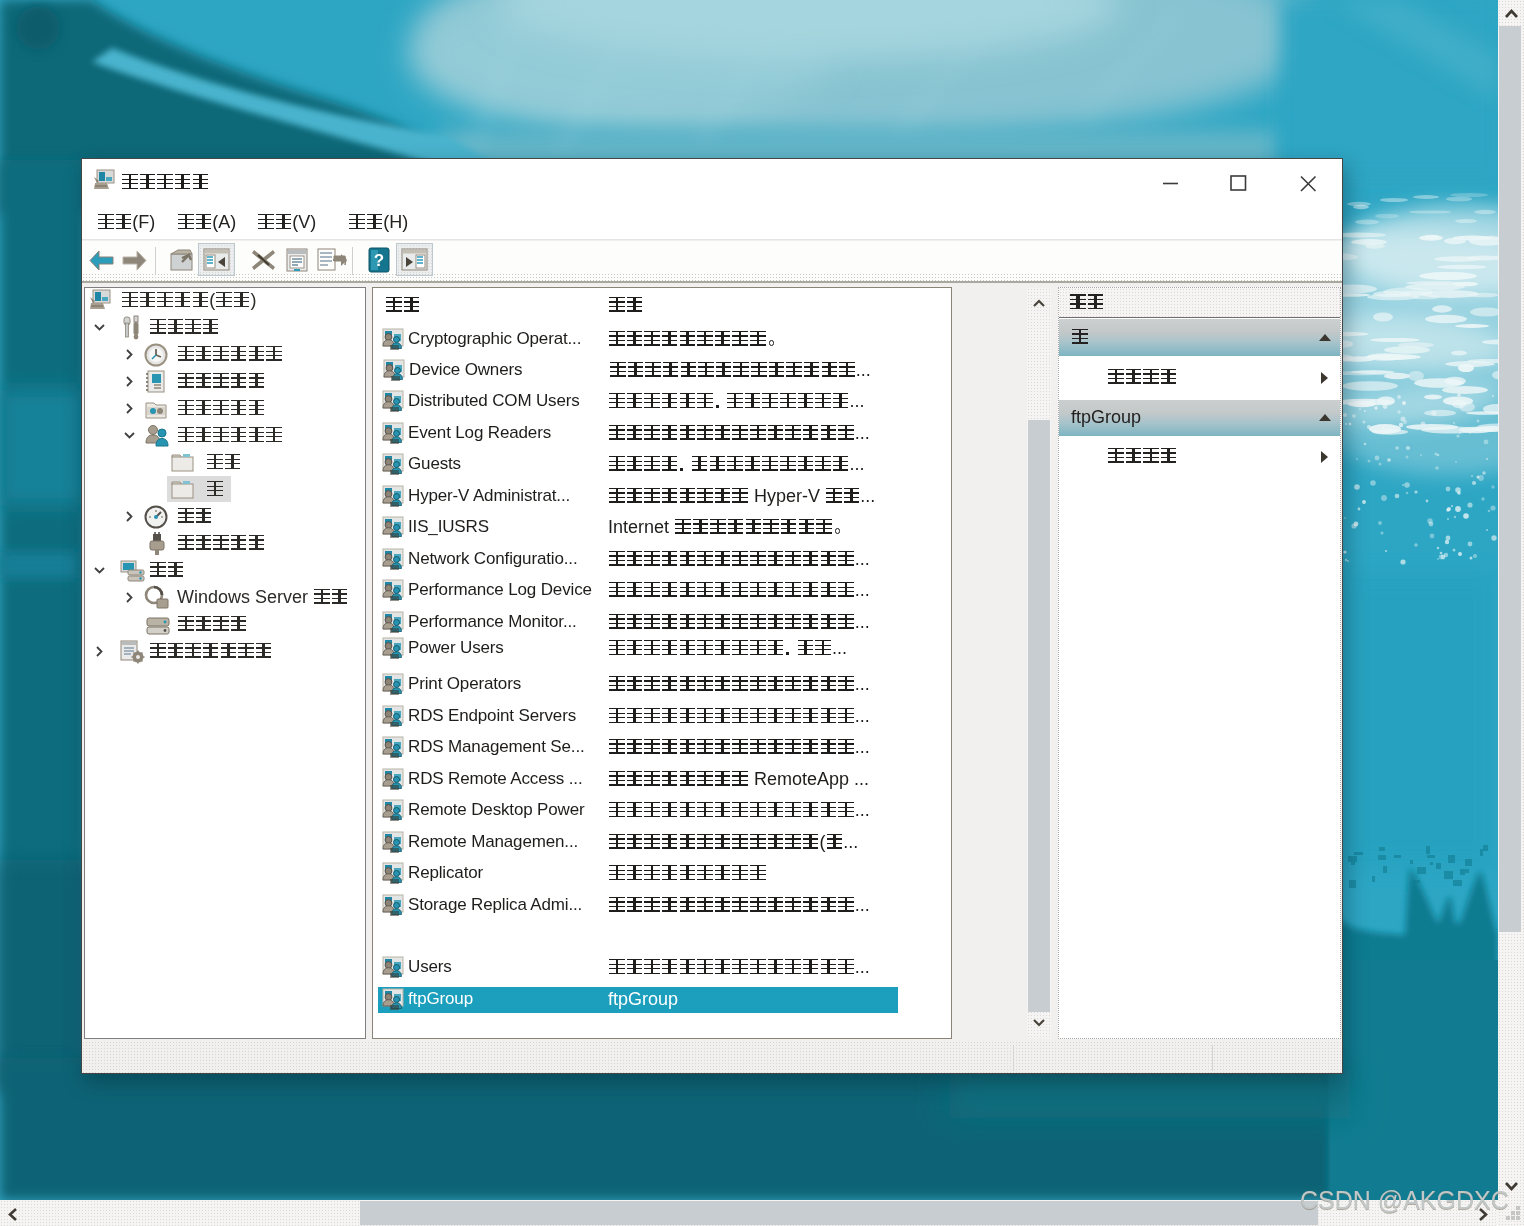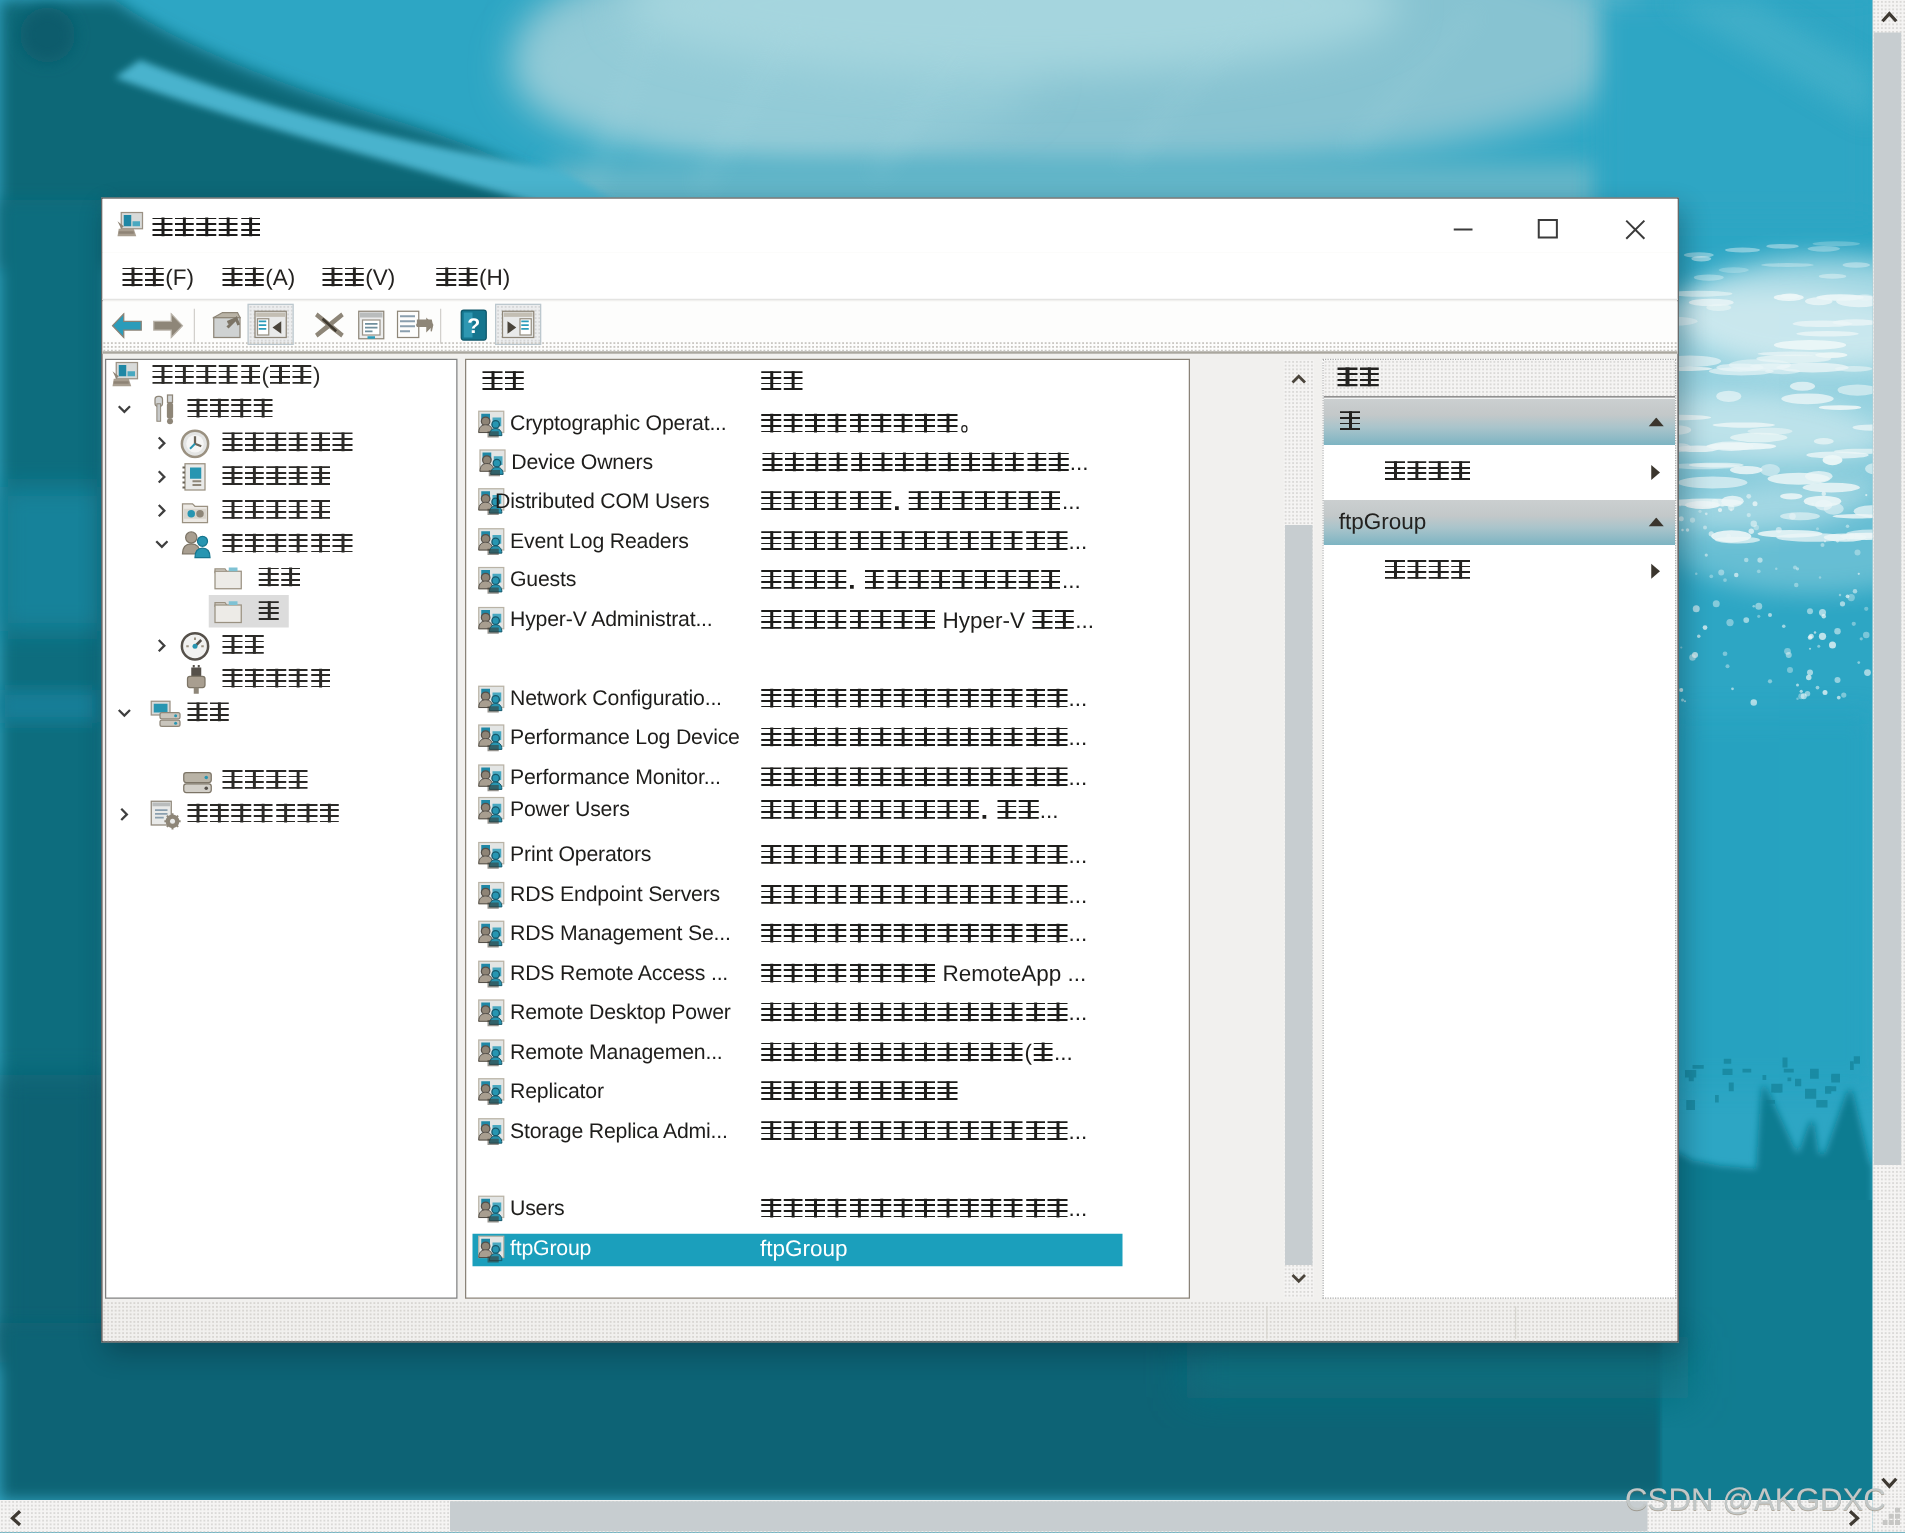"Distributed COM Users" span.lb { left: 23px -> 35px }
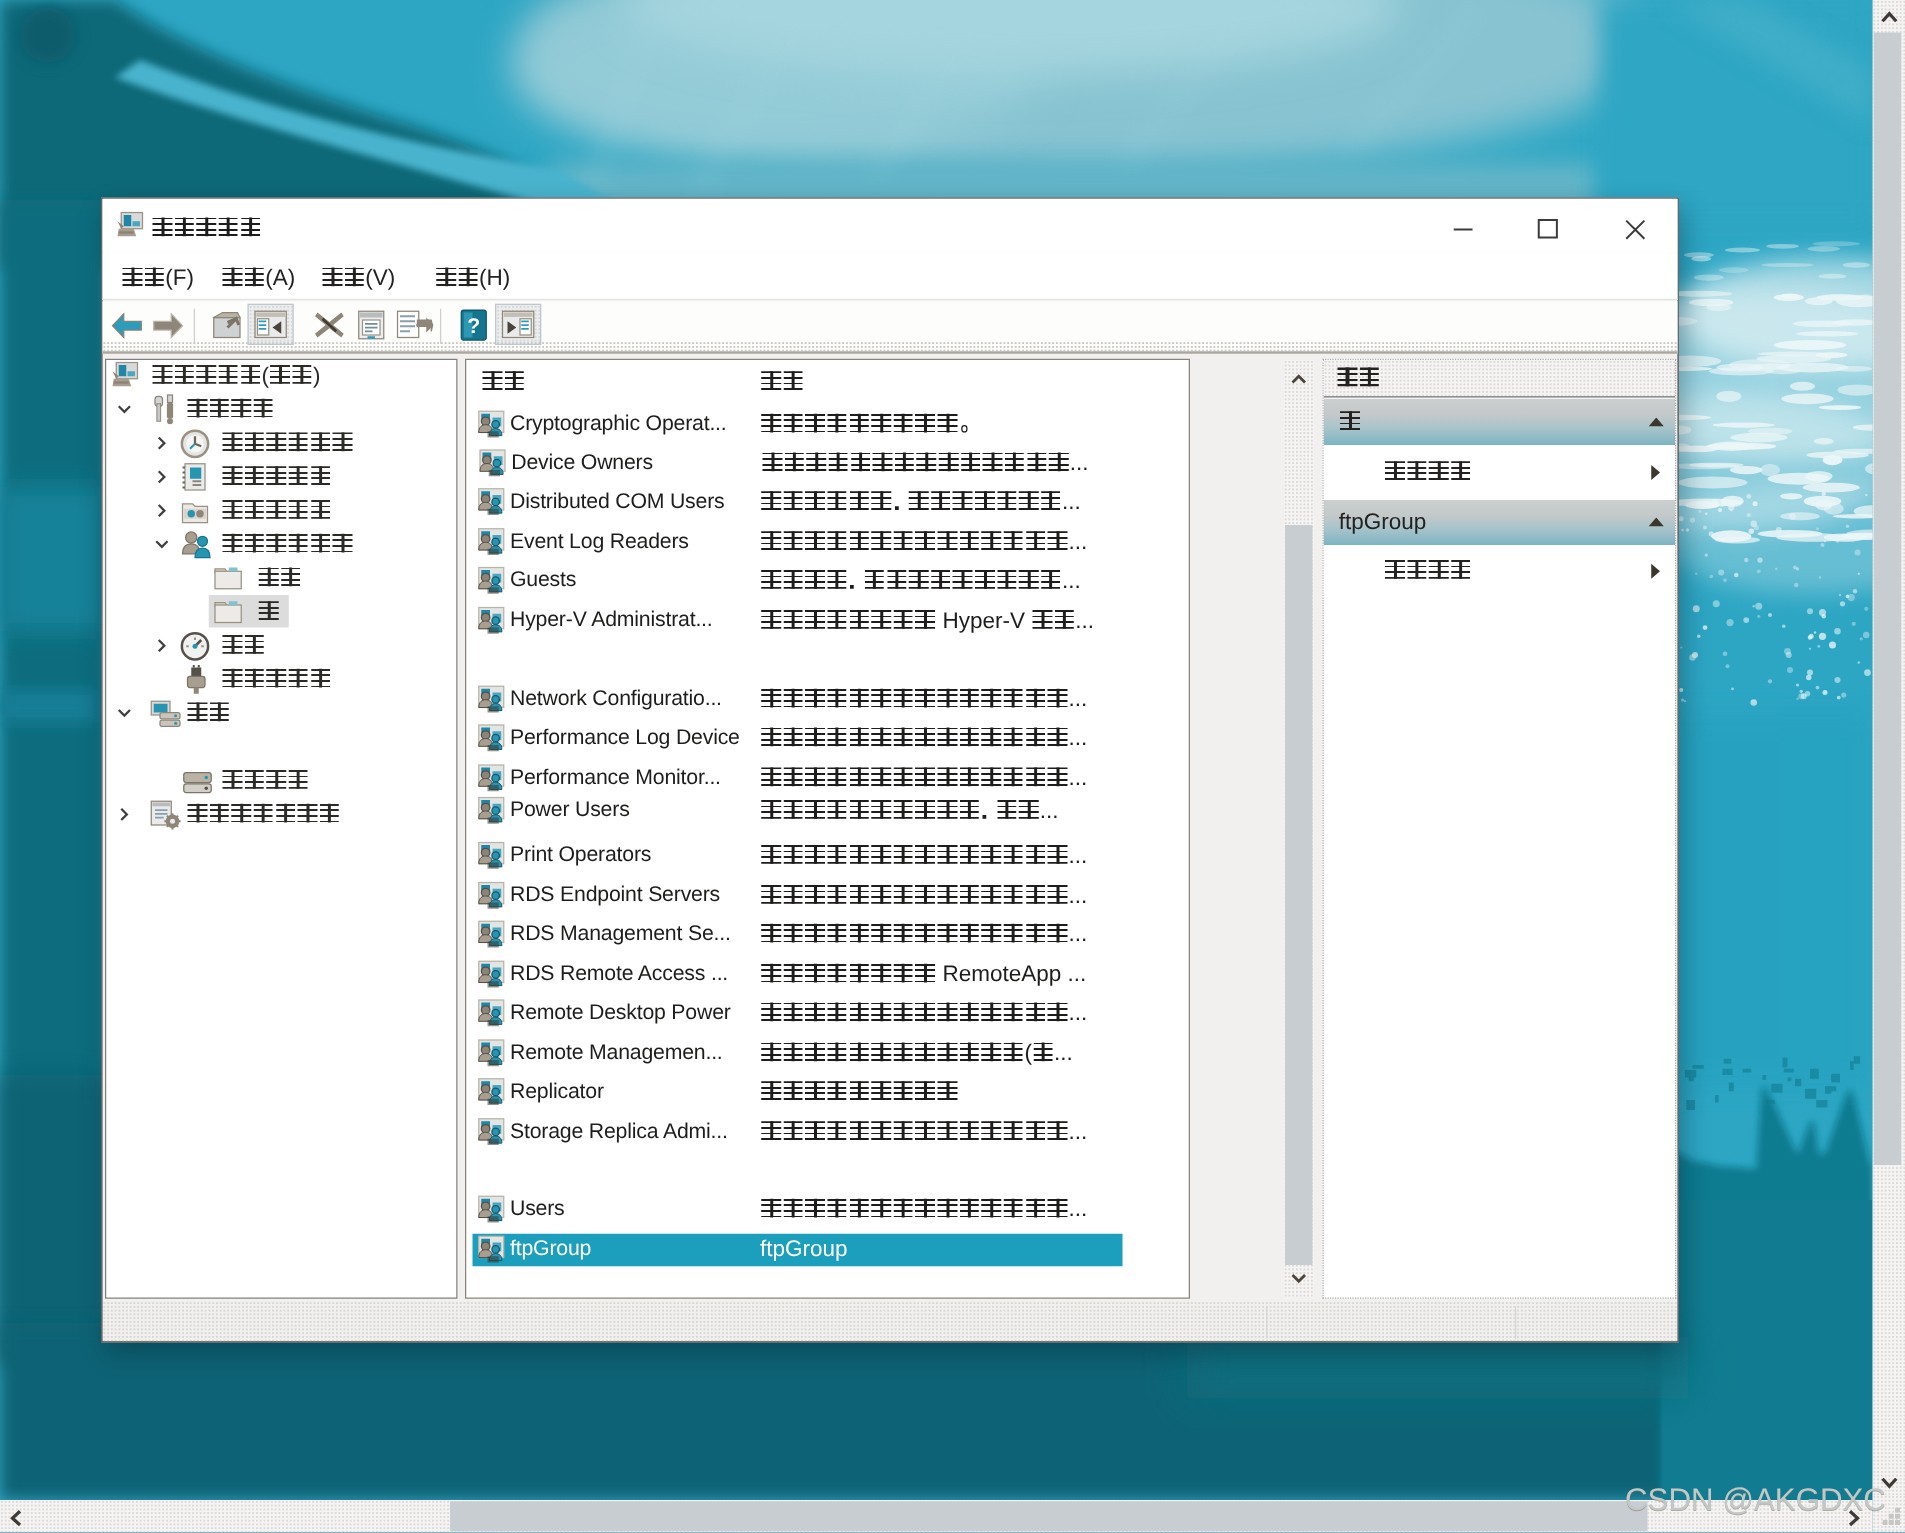"IIS_IUSRS" div.lrow { html: none -> <div> <svg> <use></use> </svg> <span>IIS_IUSRS</span> <span>Internet <i></i><i></i><i></i><i></i><i></i><i></i><i></i><i></i><i></i><span></span></span> </div> }
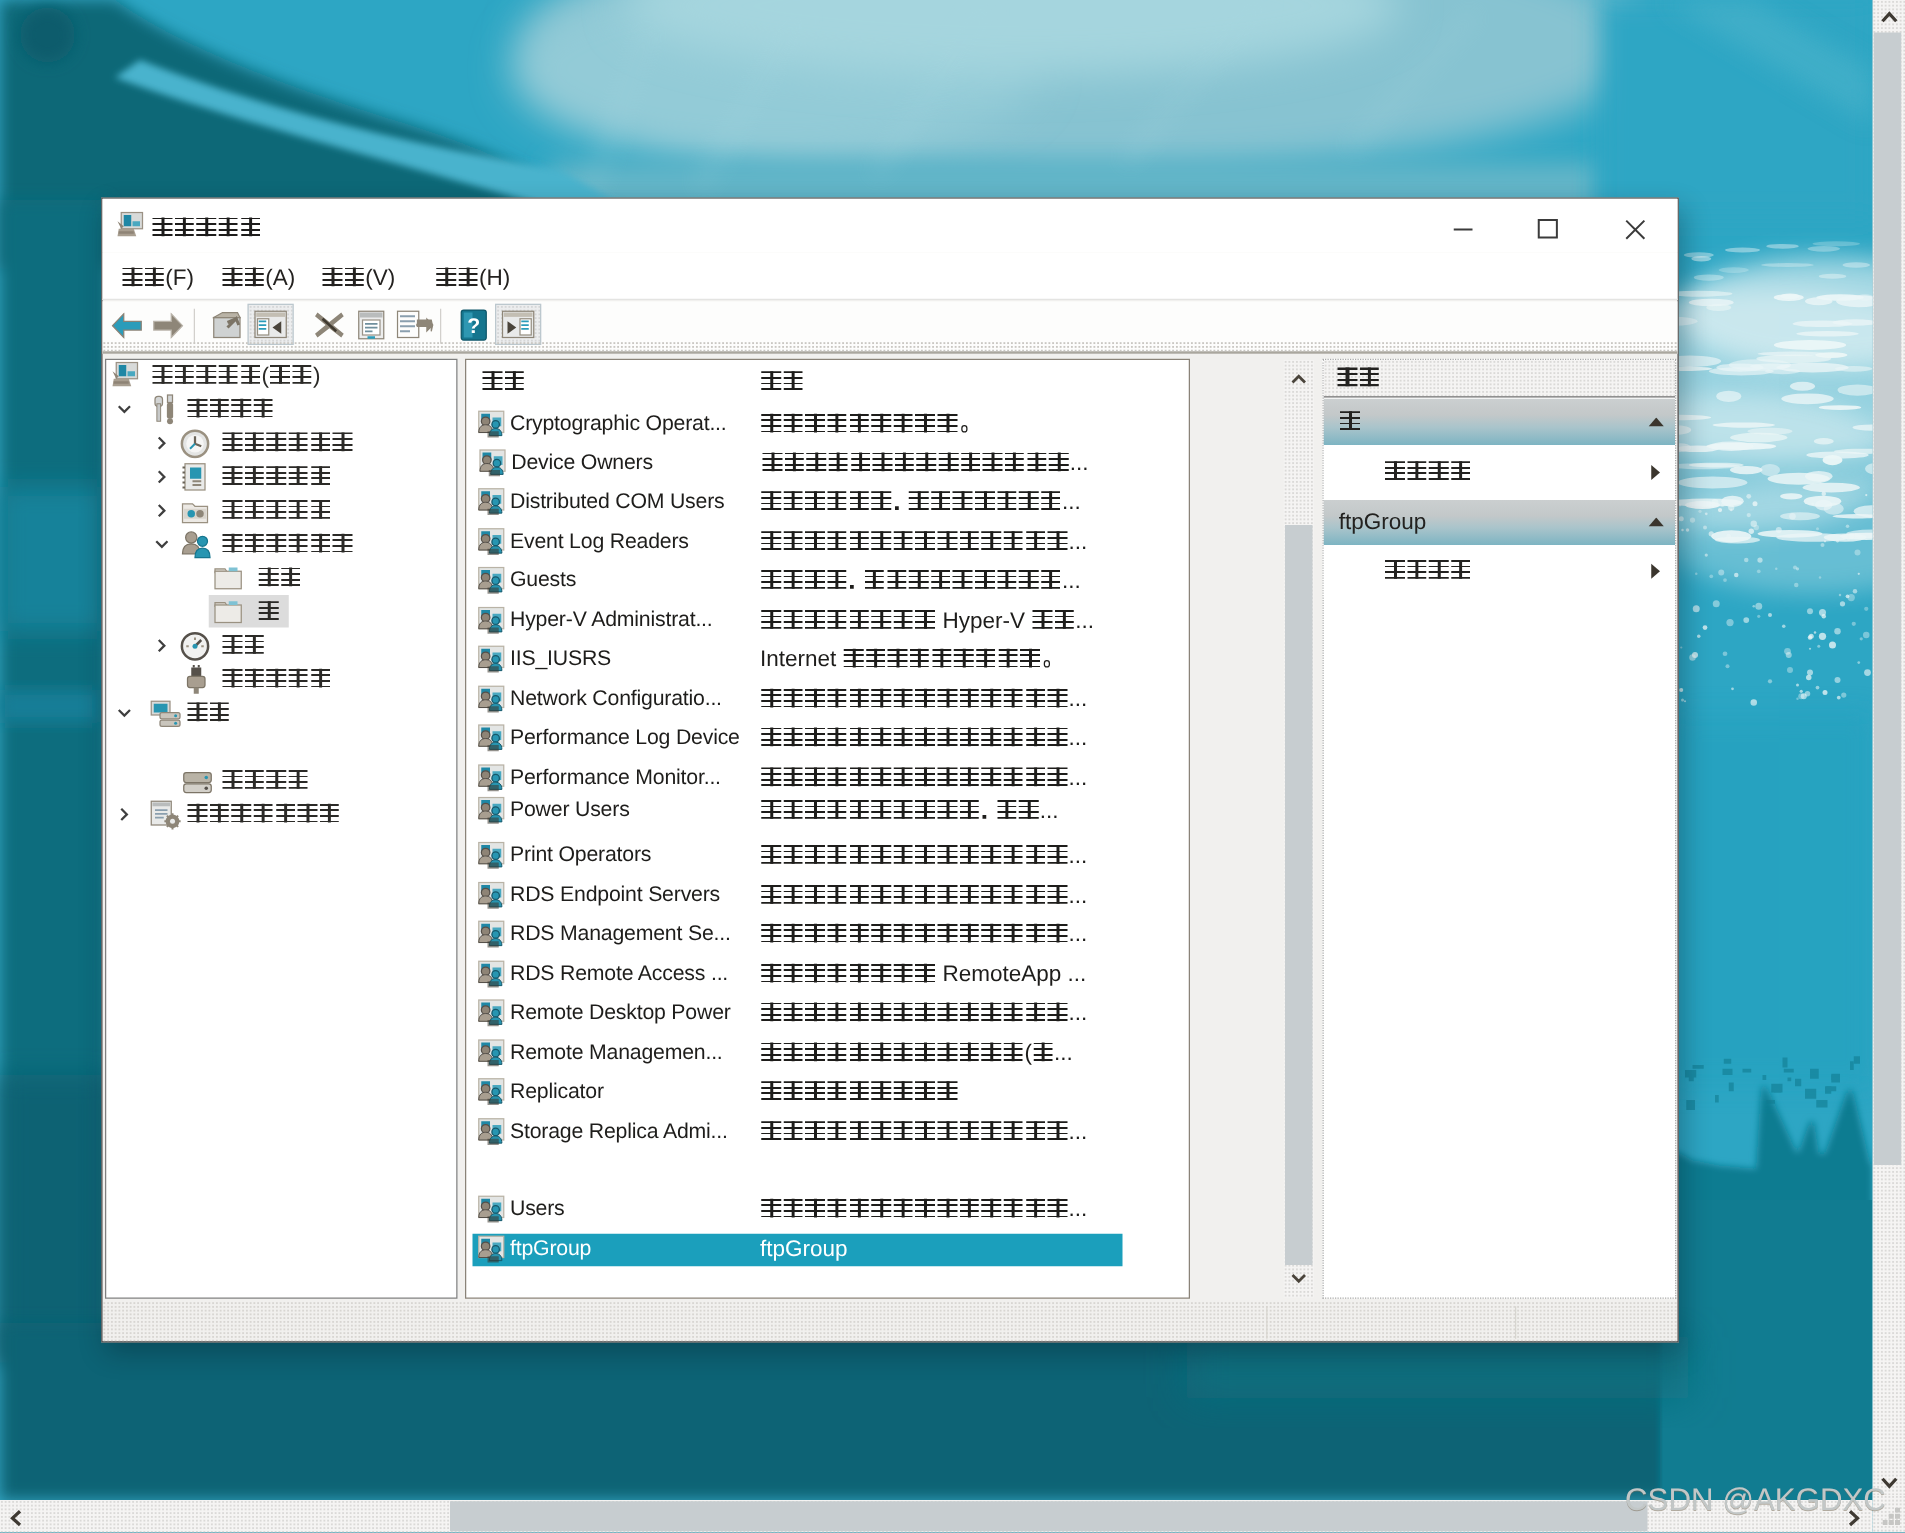"Windows Server" div.trow { html: none -> <div> <svg> <path></path> </svg> <svg> <circle></circle> <path></path> <path></path> <rect></rect> </svg> <span>Windows Server <i></i><i></i></span> </div> }
